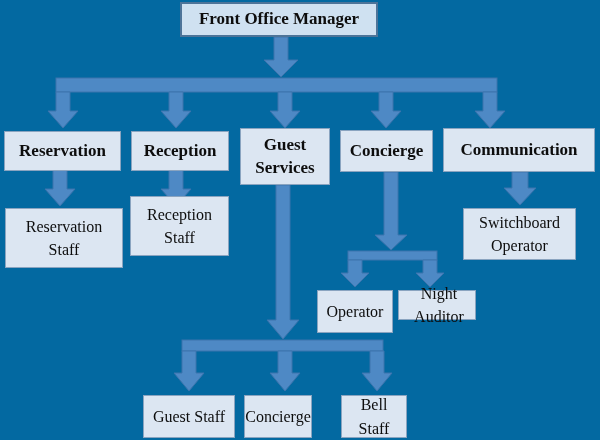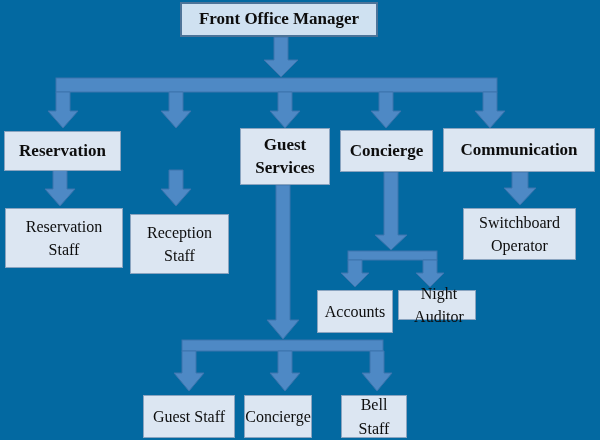"Reception" div.node { html: none -> <div> <span>Reception</span> </div> }
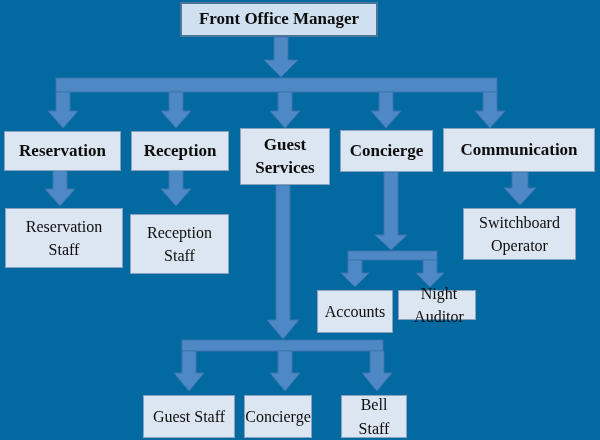"Reception Staff" .n-reception-staff { top: 214px -> 196px }
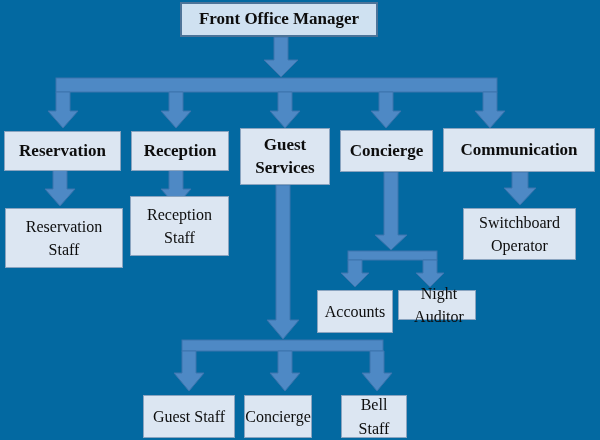"Accounts" span { text: Accounts -> Operator }
